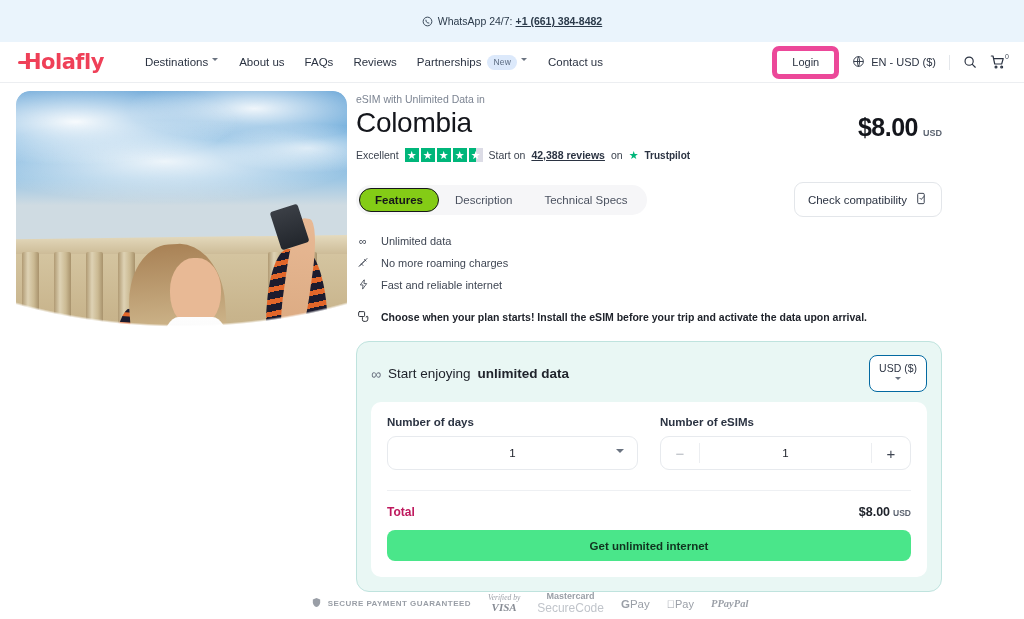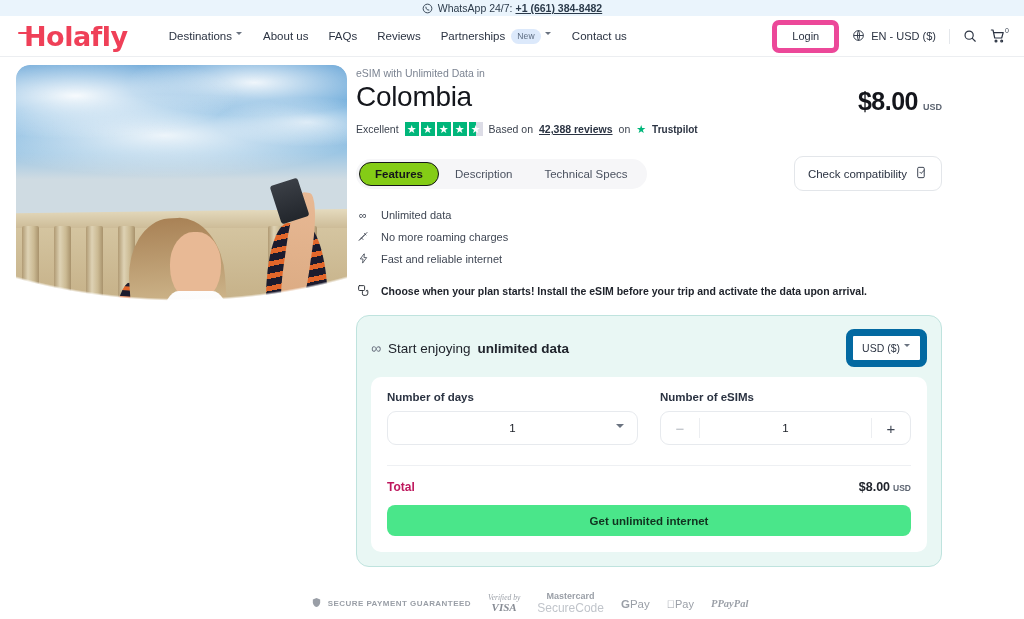"WhatsApp 24/7:" .topbar { height: 16px -> 42px }
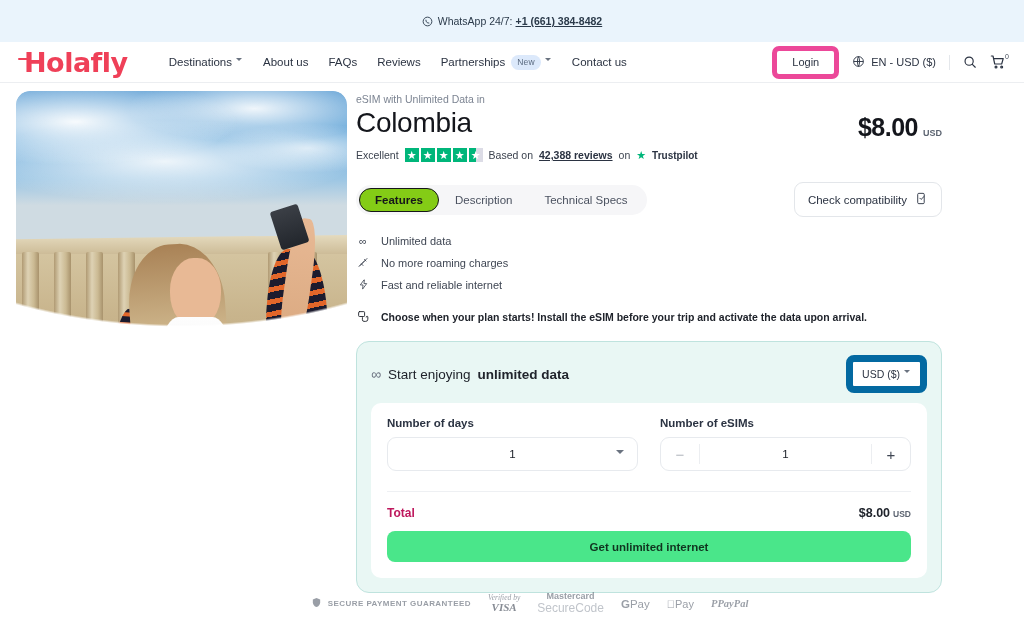"Holafly" .logo { font-size: 27px -> 21px }
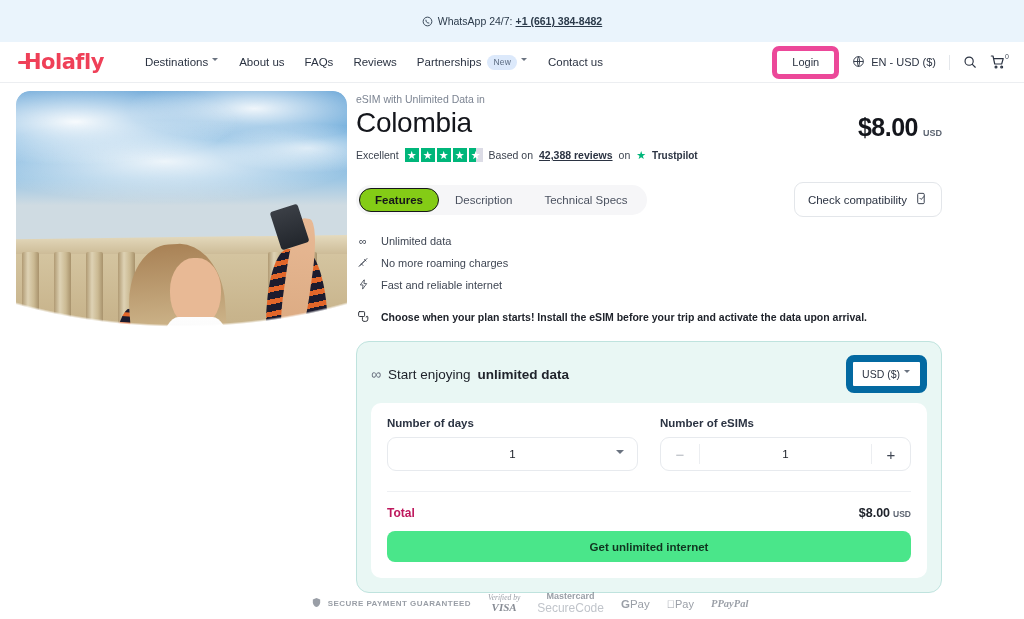"Based on" span { text: Based -> Start }
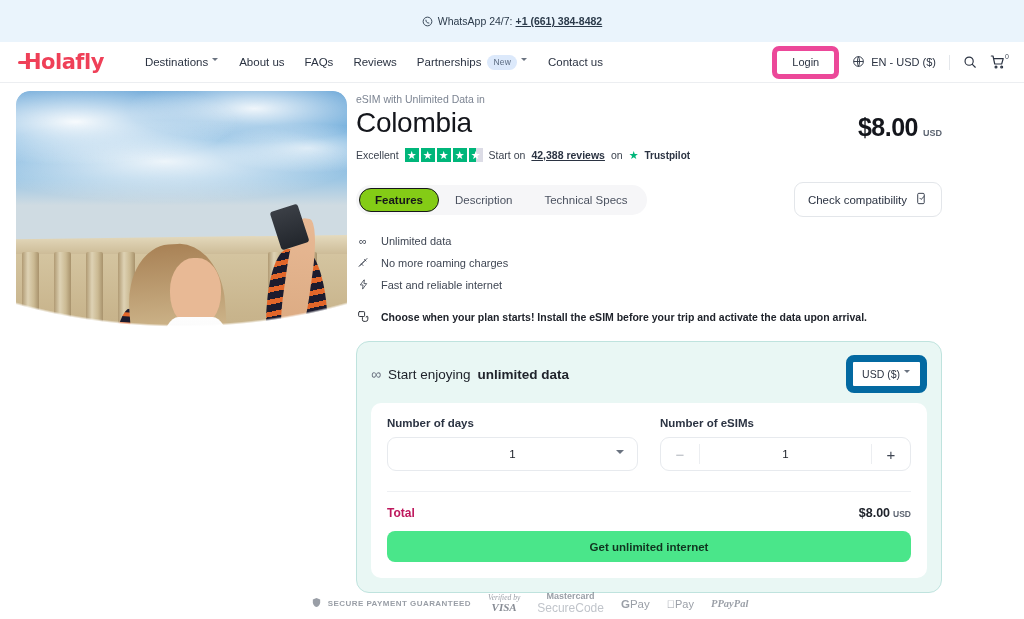"USD ($)" .cur-select { border: 7px solid #0369a1 -> 1px solid #0369a1; flex-direction: none -> column }
